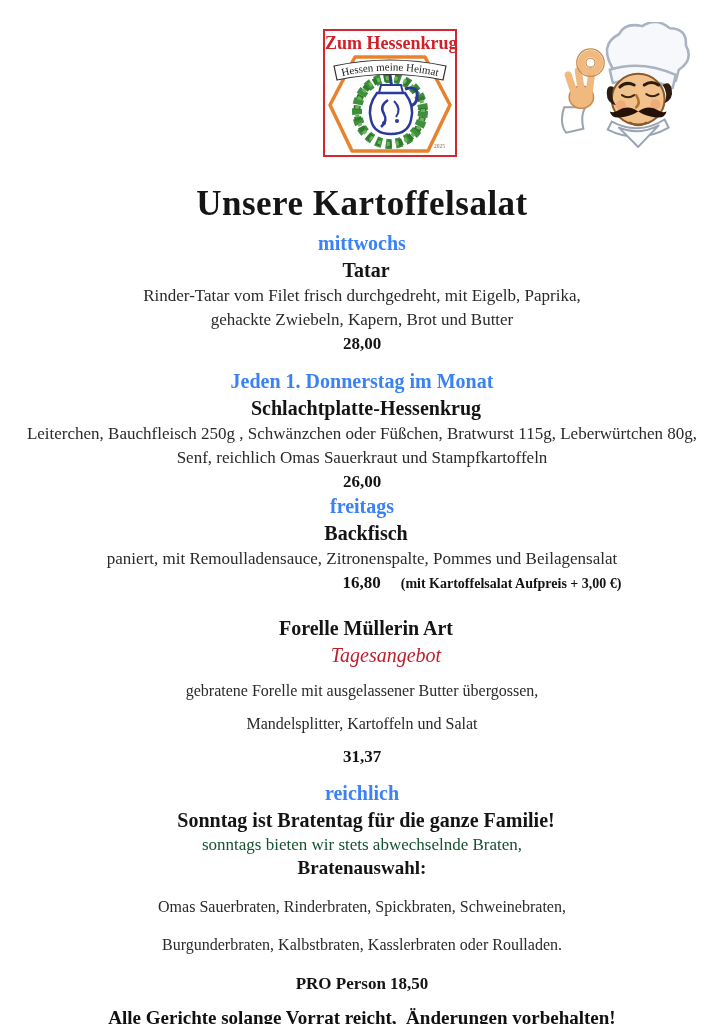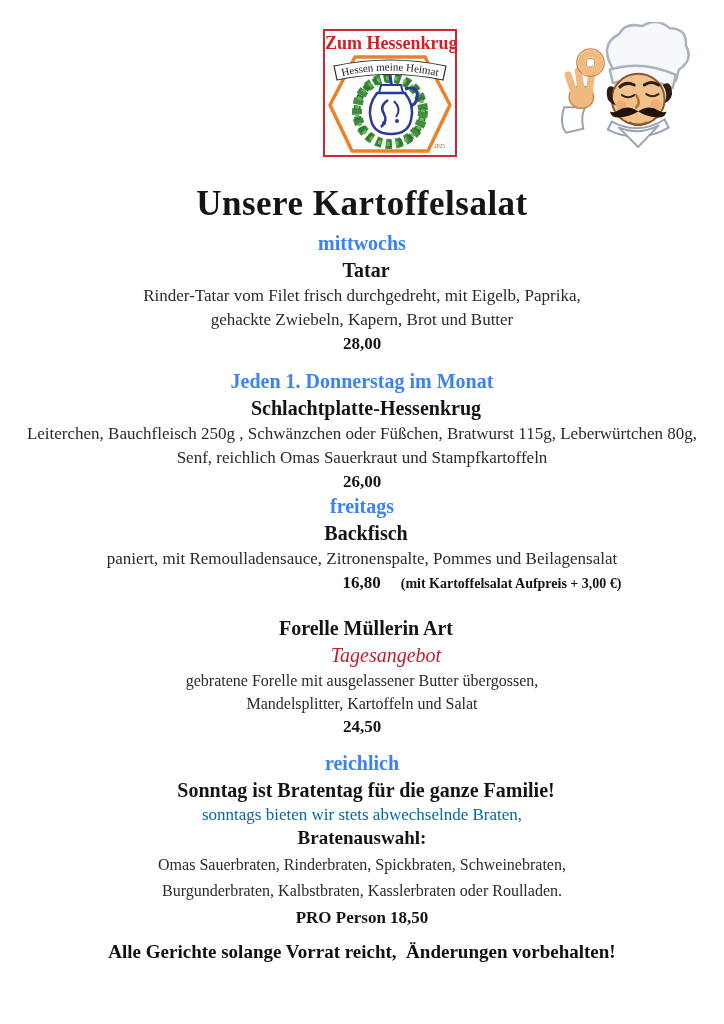"gebratene Forelle mit ausgelassener" .desc-sm { margin: 0 -> 10px }
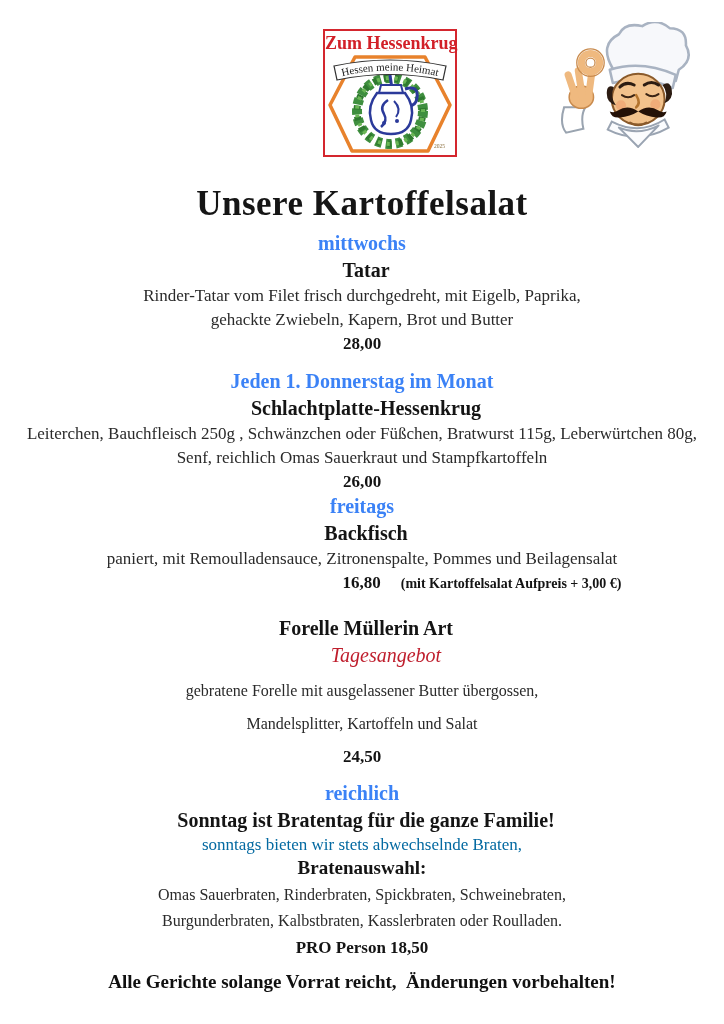"24,50" p.price { text: 24,50 -> 31,37 }
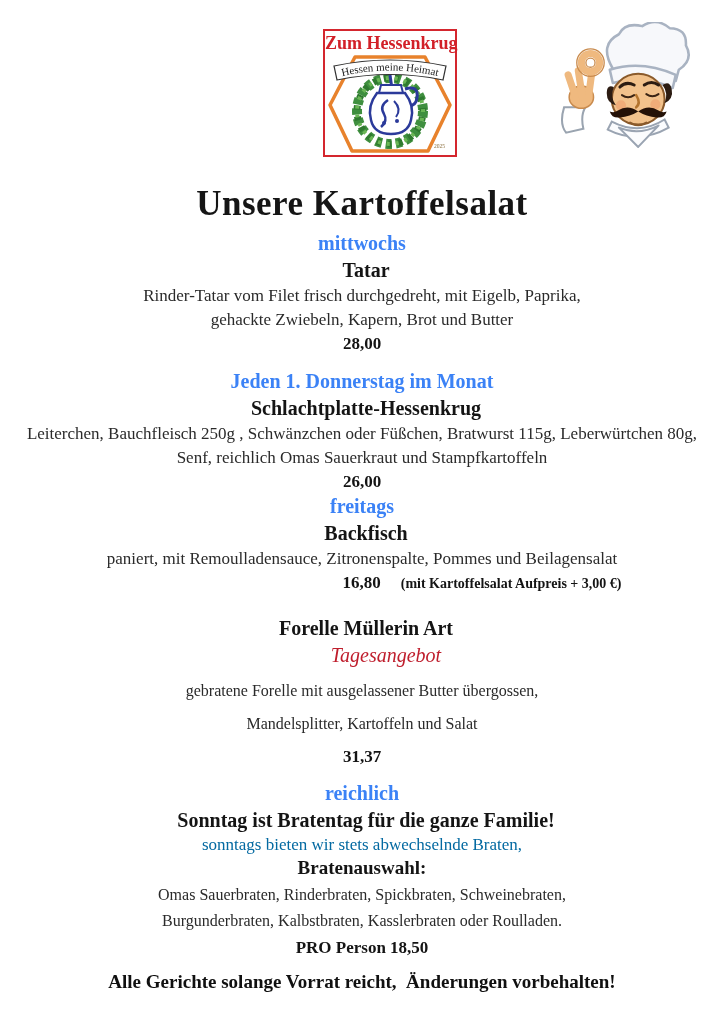"sonntags bieten wir stets abwechselnde" .desc-tight { color: #0369a1 -> #14532d }
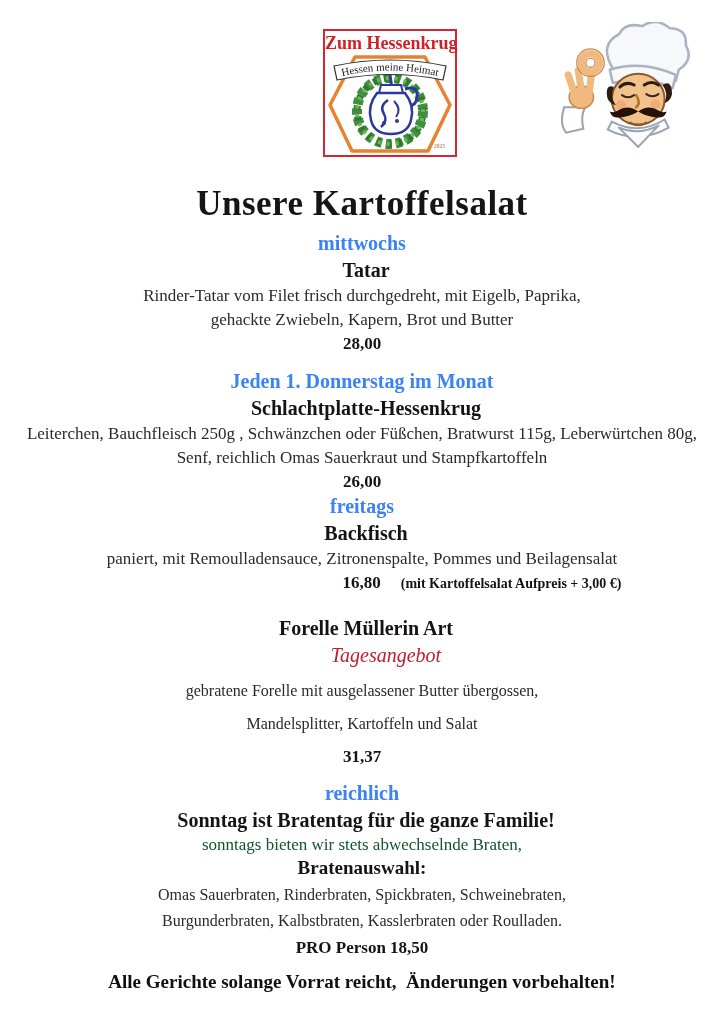"Omas Sauerbraten, Rinderbraten," .list-line { margin: 4px -> 16px }
